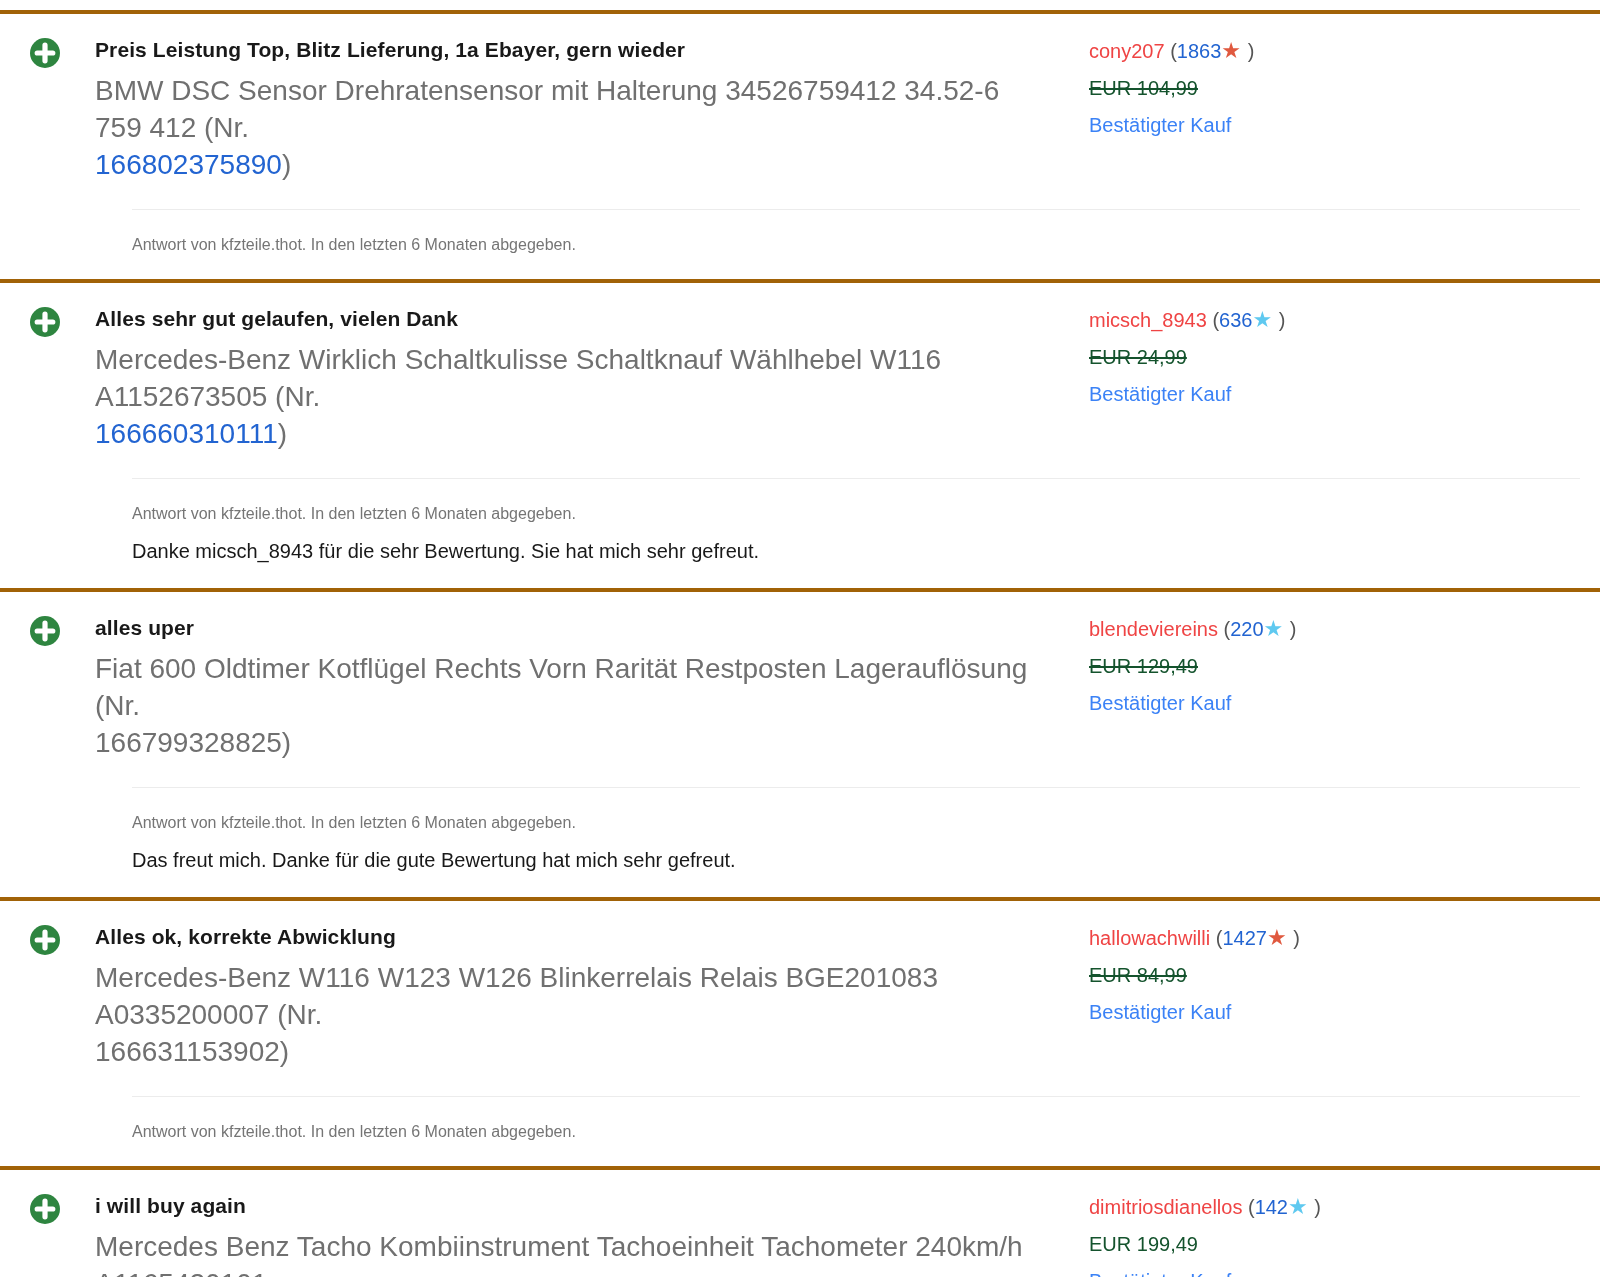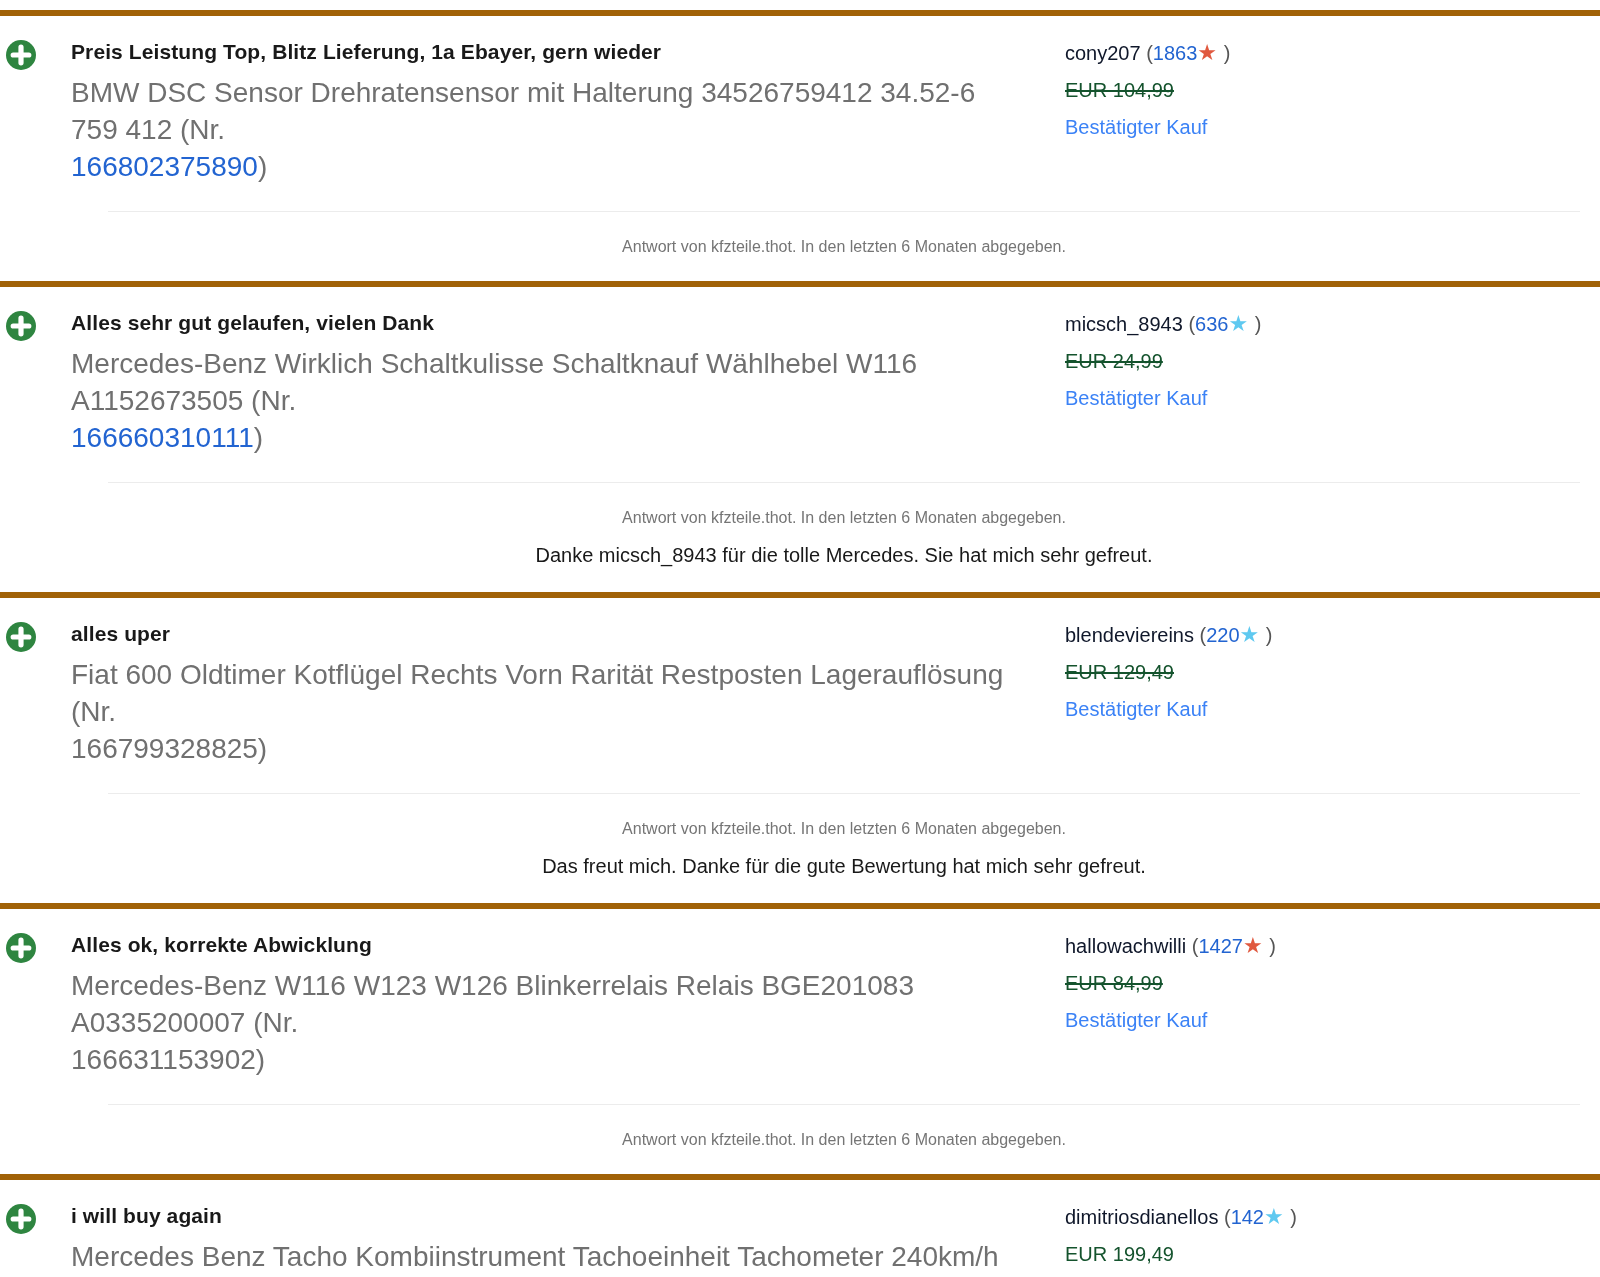"Preis Leistung Top, Blitz Lieferung," .entry { border-top: 6px solid #a16207 -> 4px solid #a16207; padding: 22px 20px 24px 6px -> 22px 20px 24px 30px }
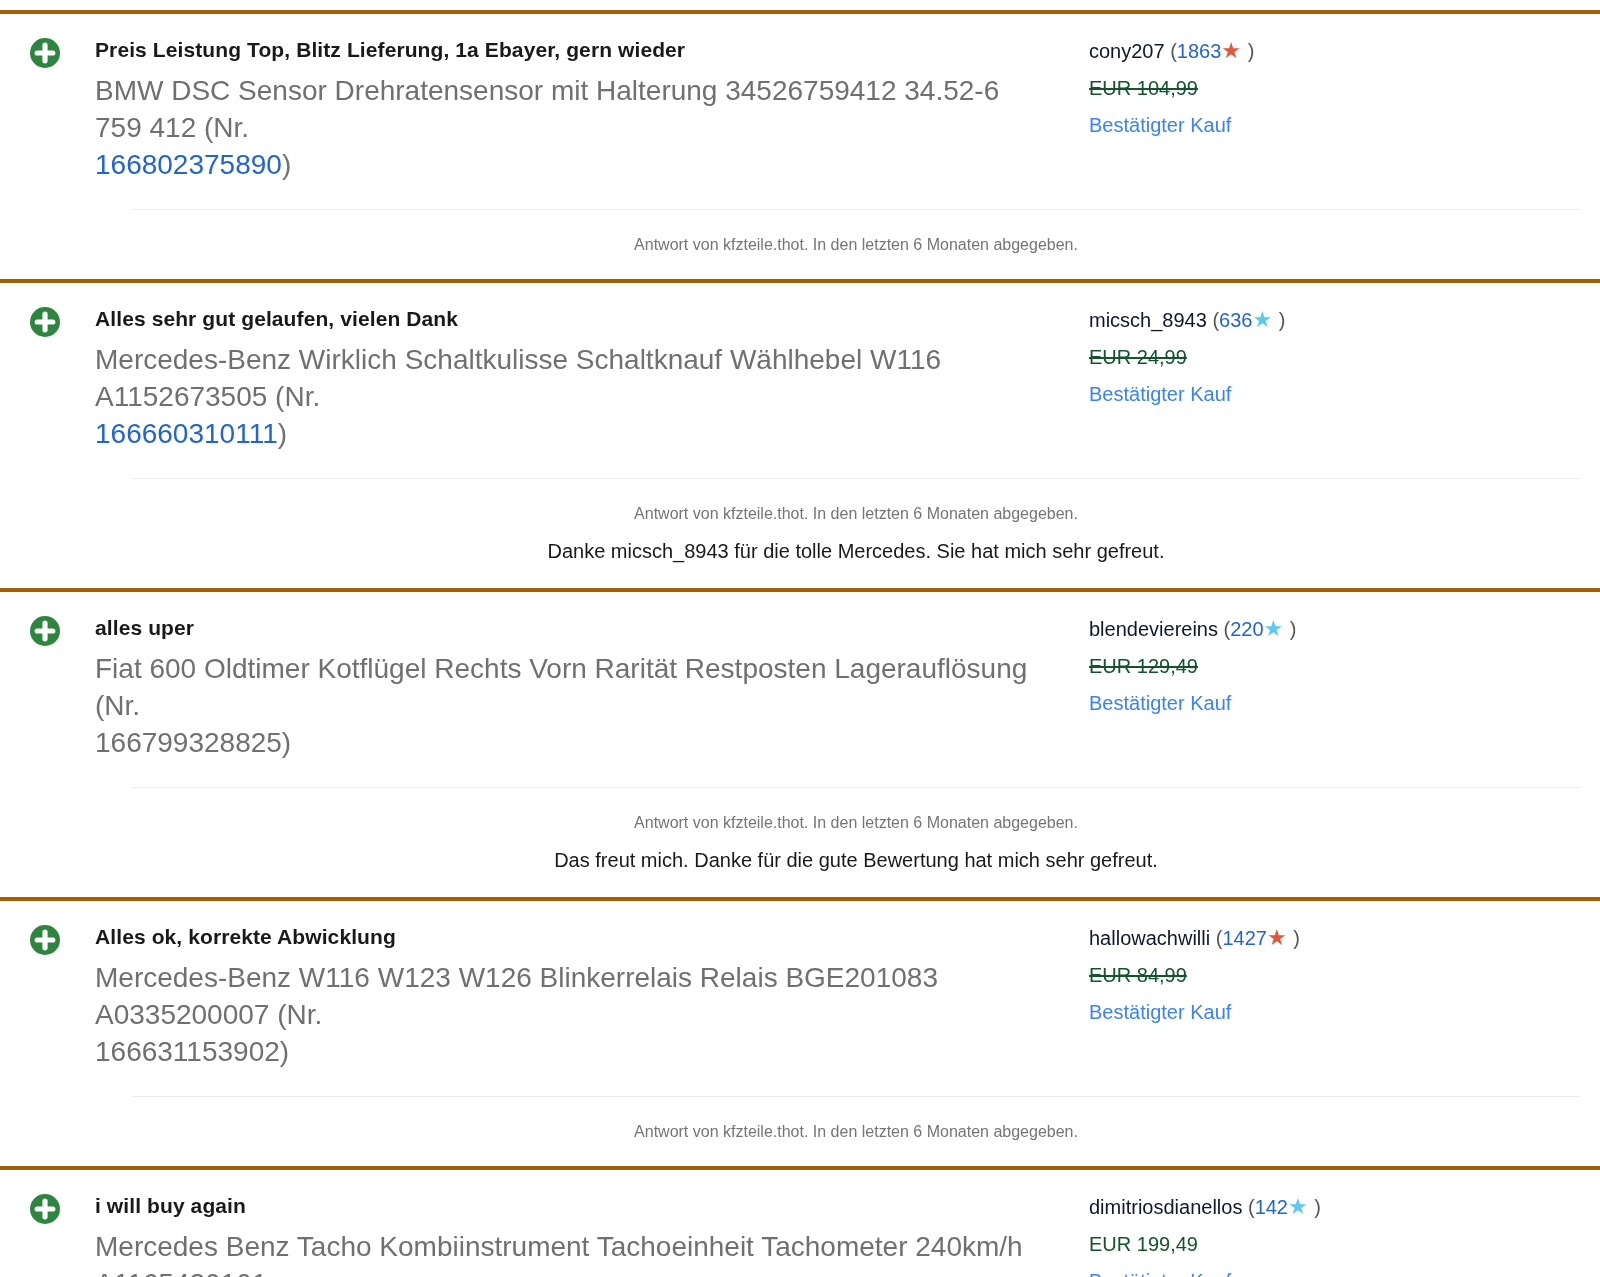"cony207" .buyer-link { color: #0f172a -> #ef4444 }
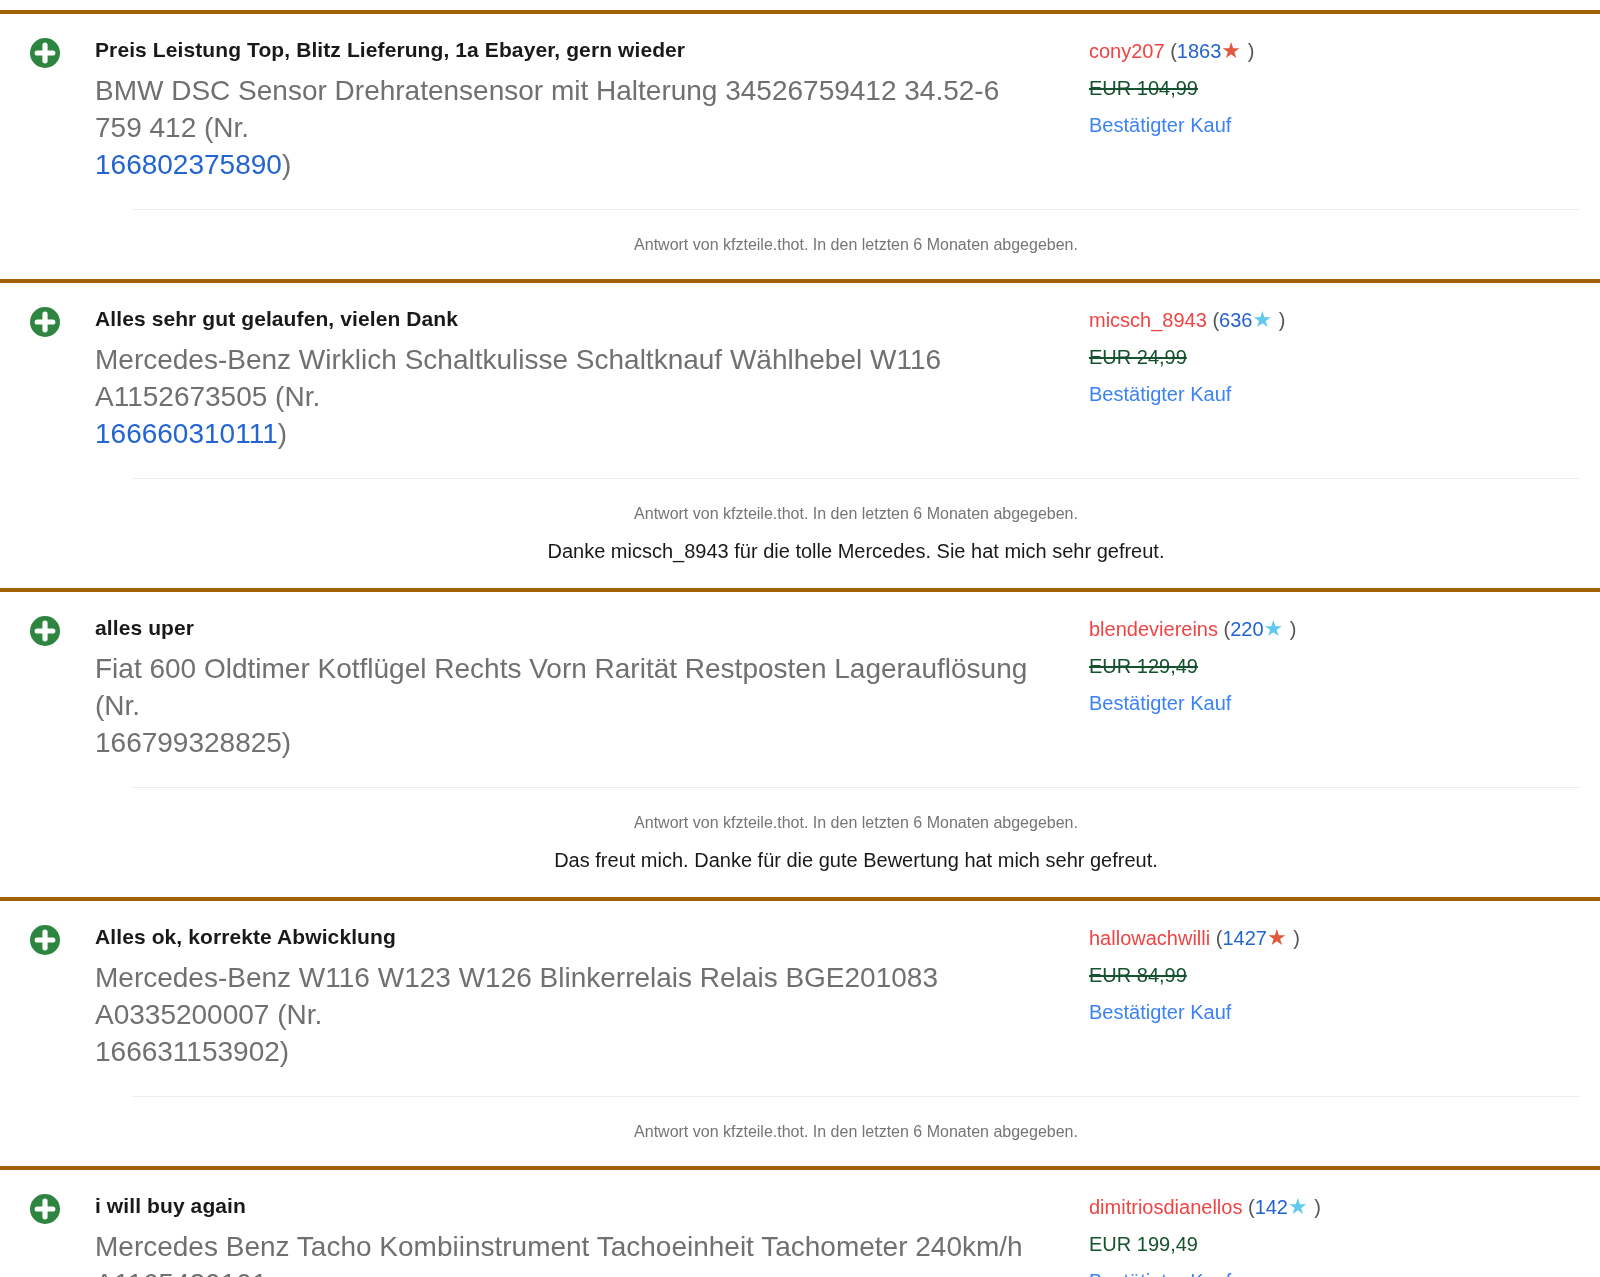"Antwort von kfzteile.thot. In den" .reply-block { text-align: center -> none }
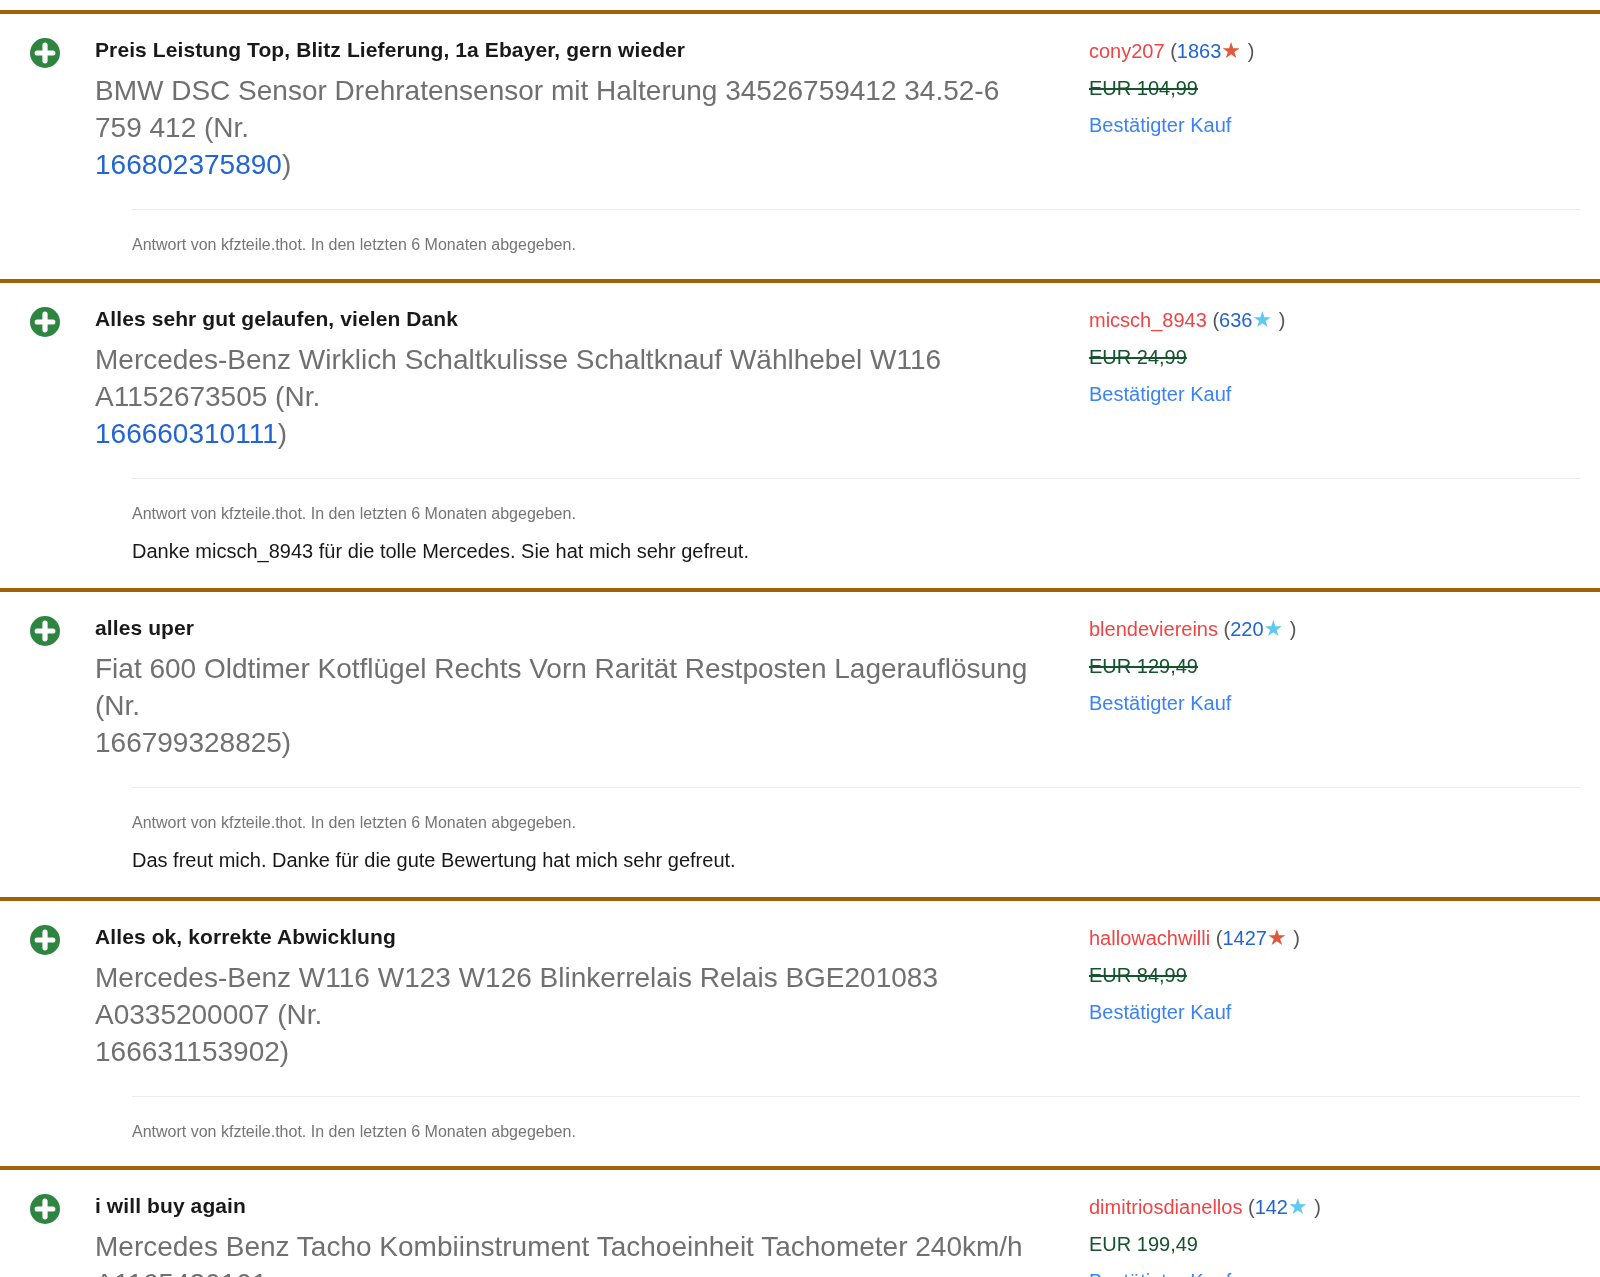"Danke micsch_8943 für die tolle" div.reply-text { text: tolle Mercedes -> sehr Bewertung }
